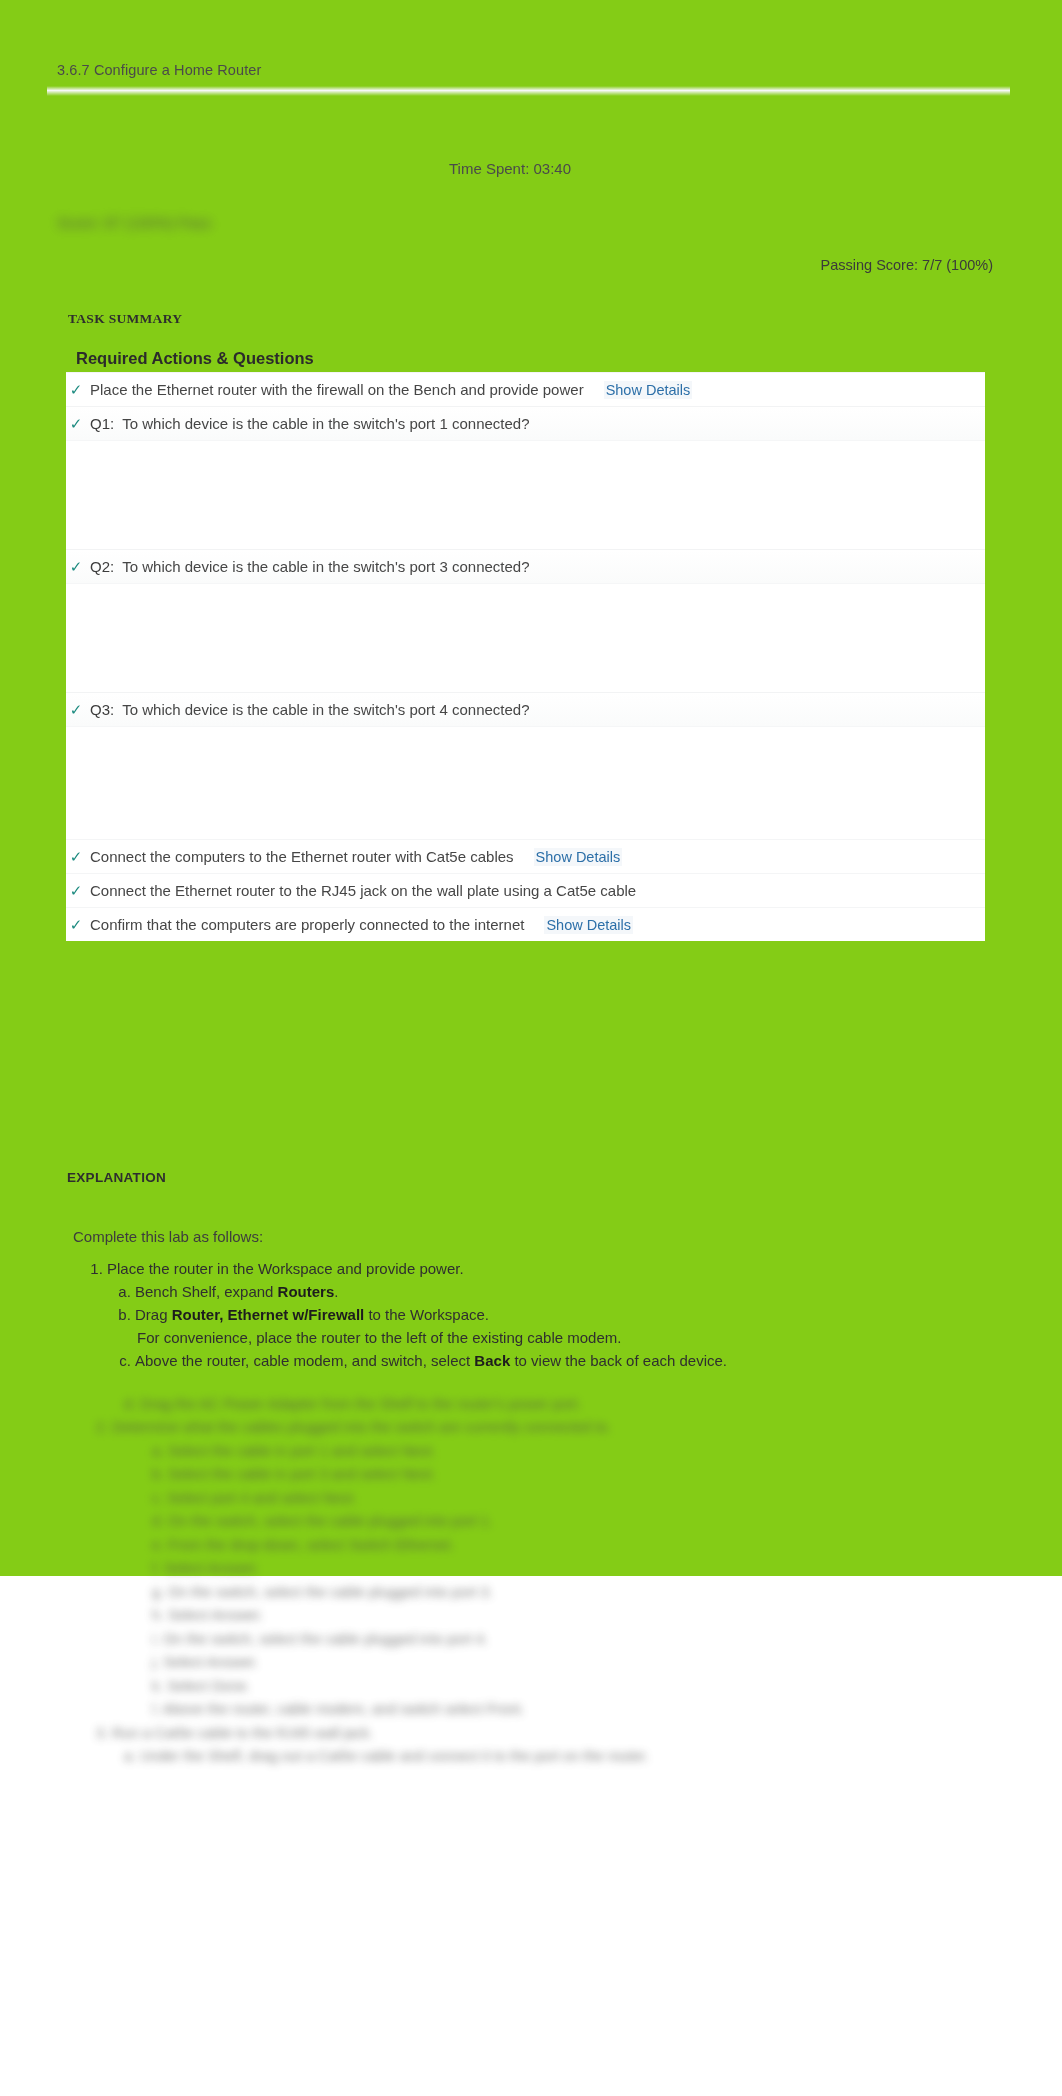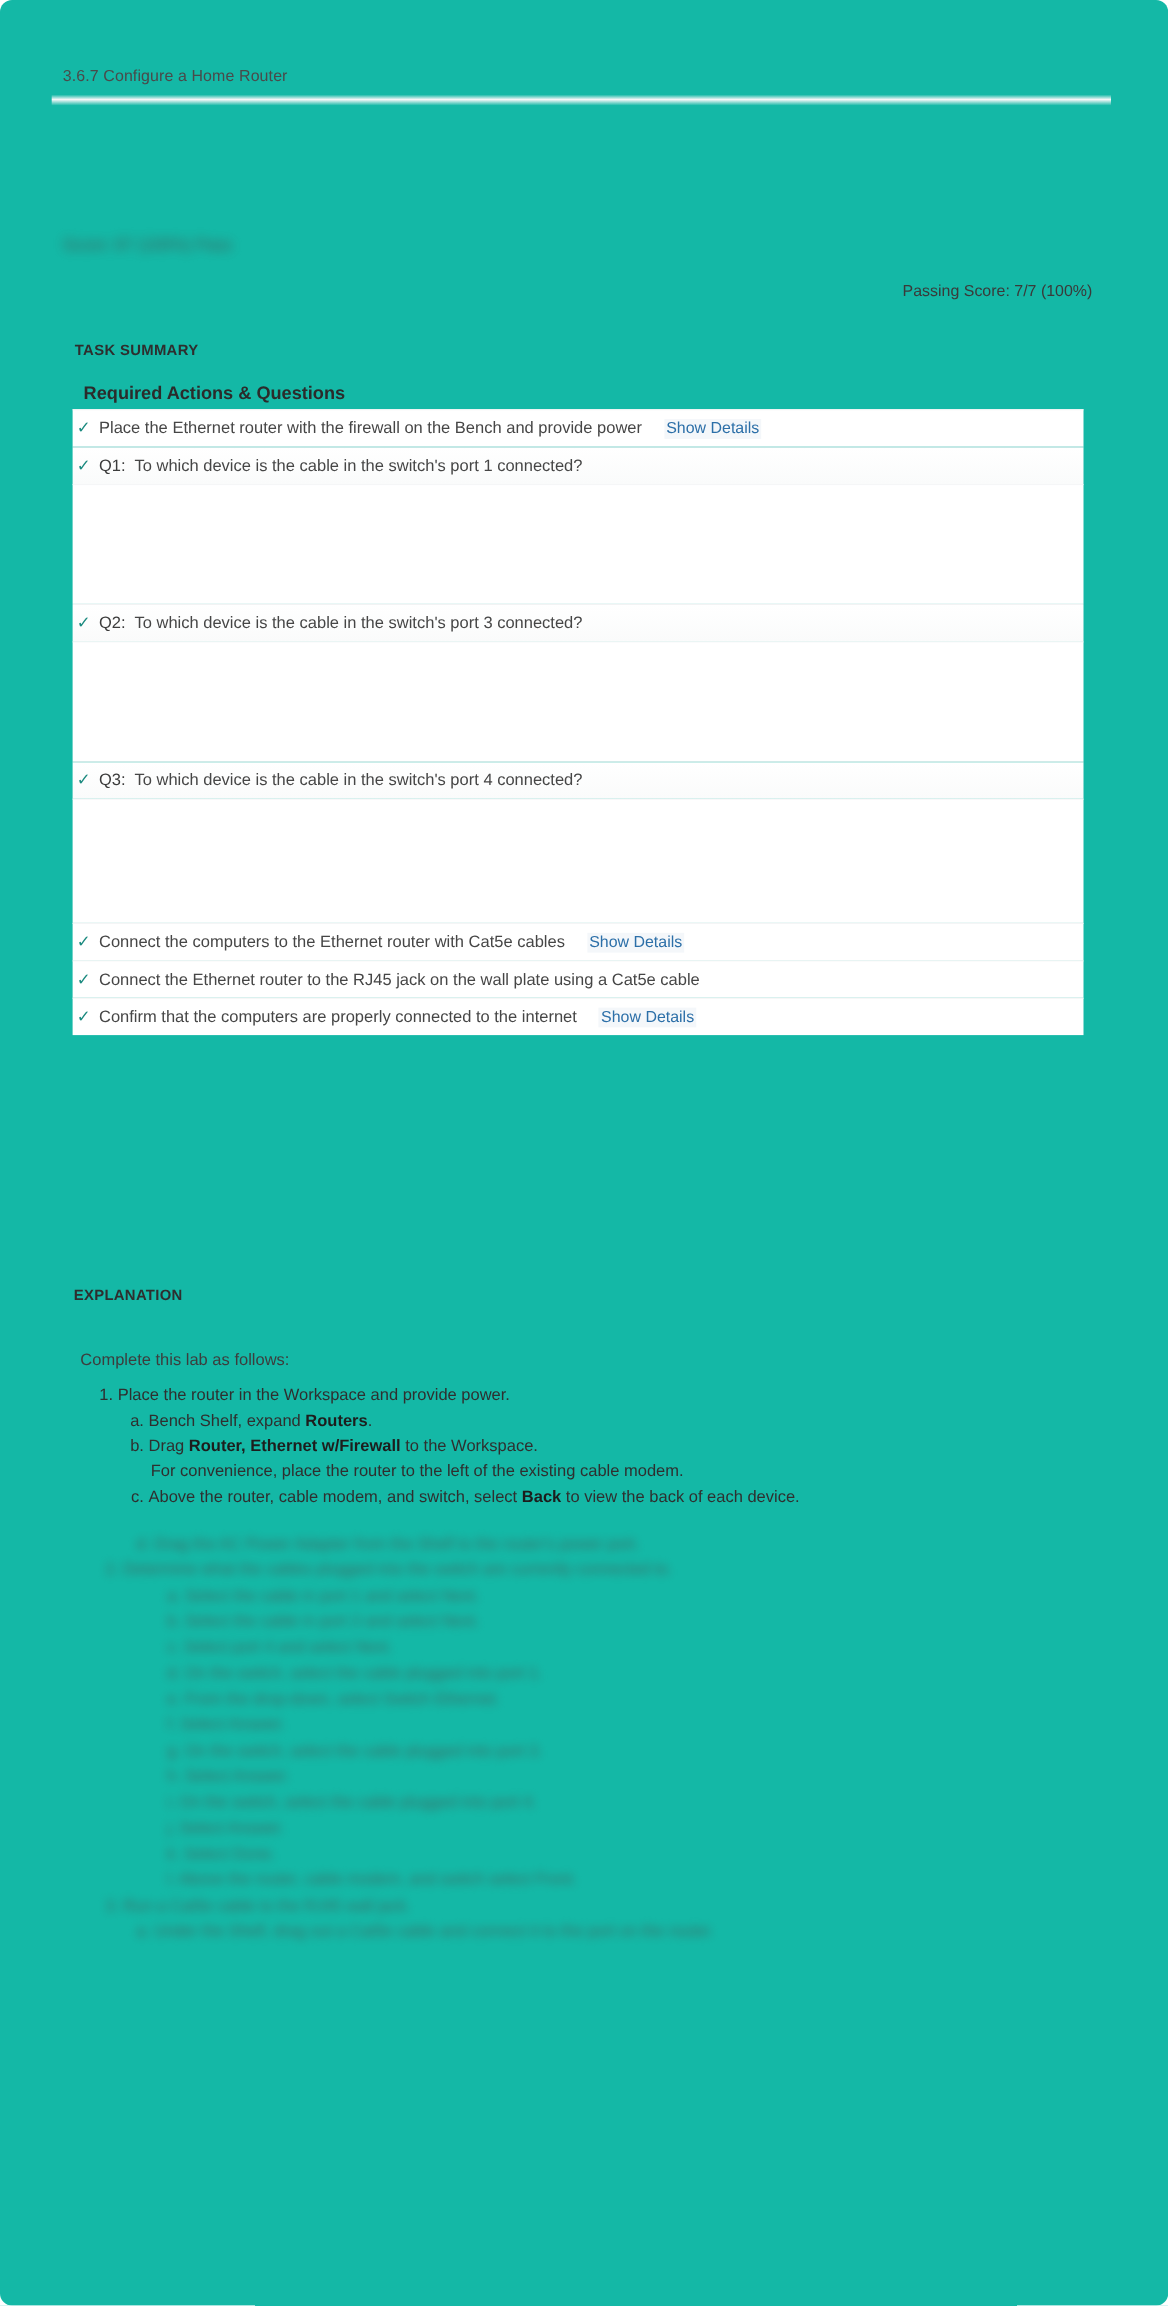"3.6.7 Configure a Home Router" .page { background: #14b8a6 -> #84cc16; border-radius: 11px -> none; height: 2096px -> 1576px }
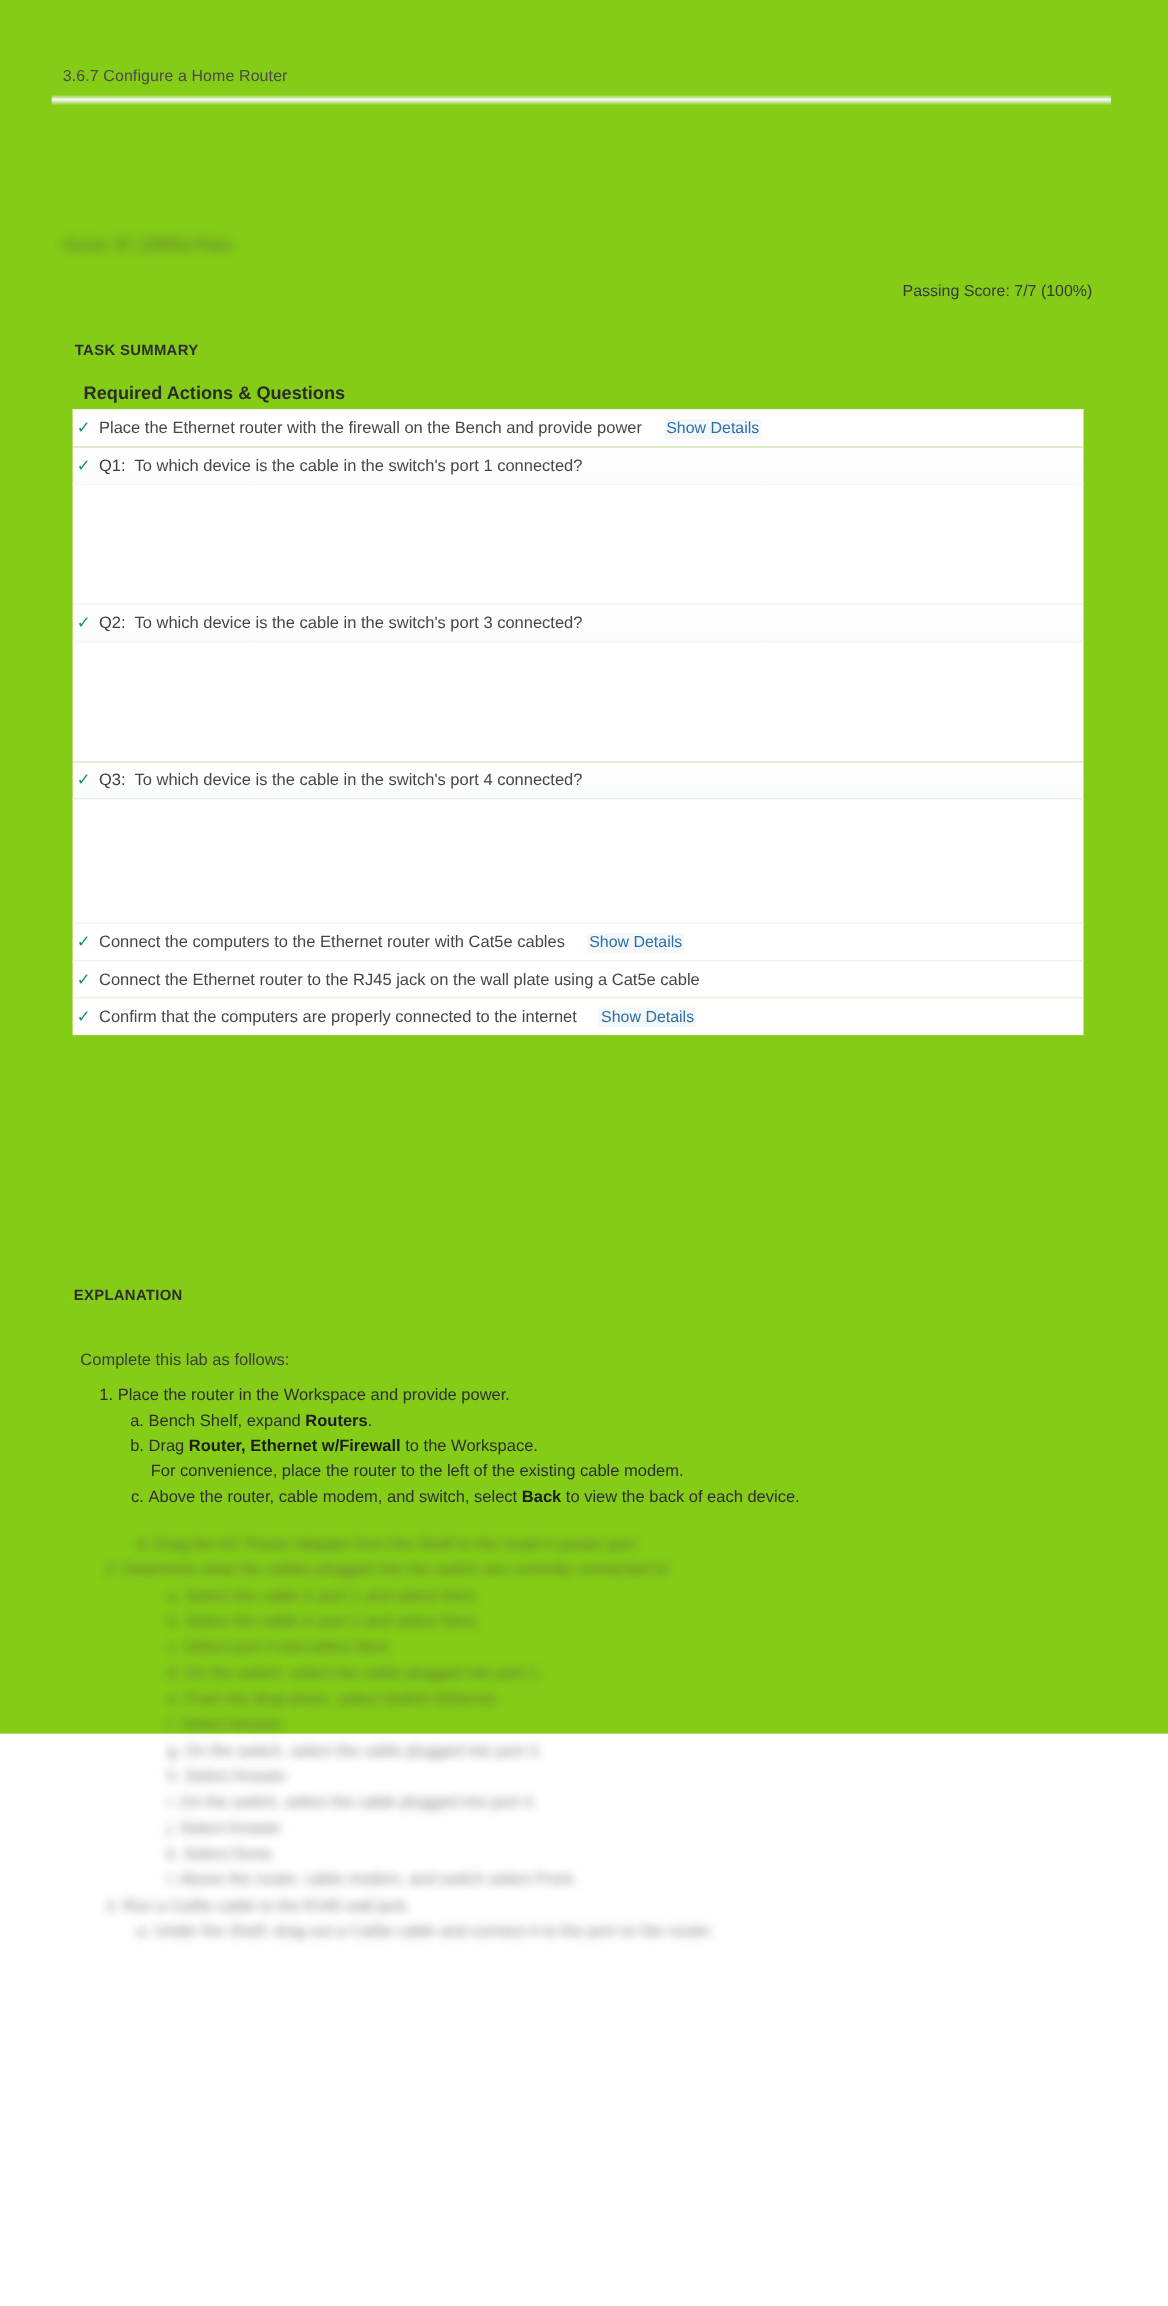"Time Spent: 03:40" div.time-spent { html: none -> <div>Time Spent: 03:40</div> }
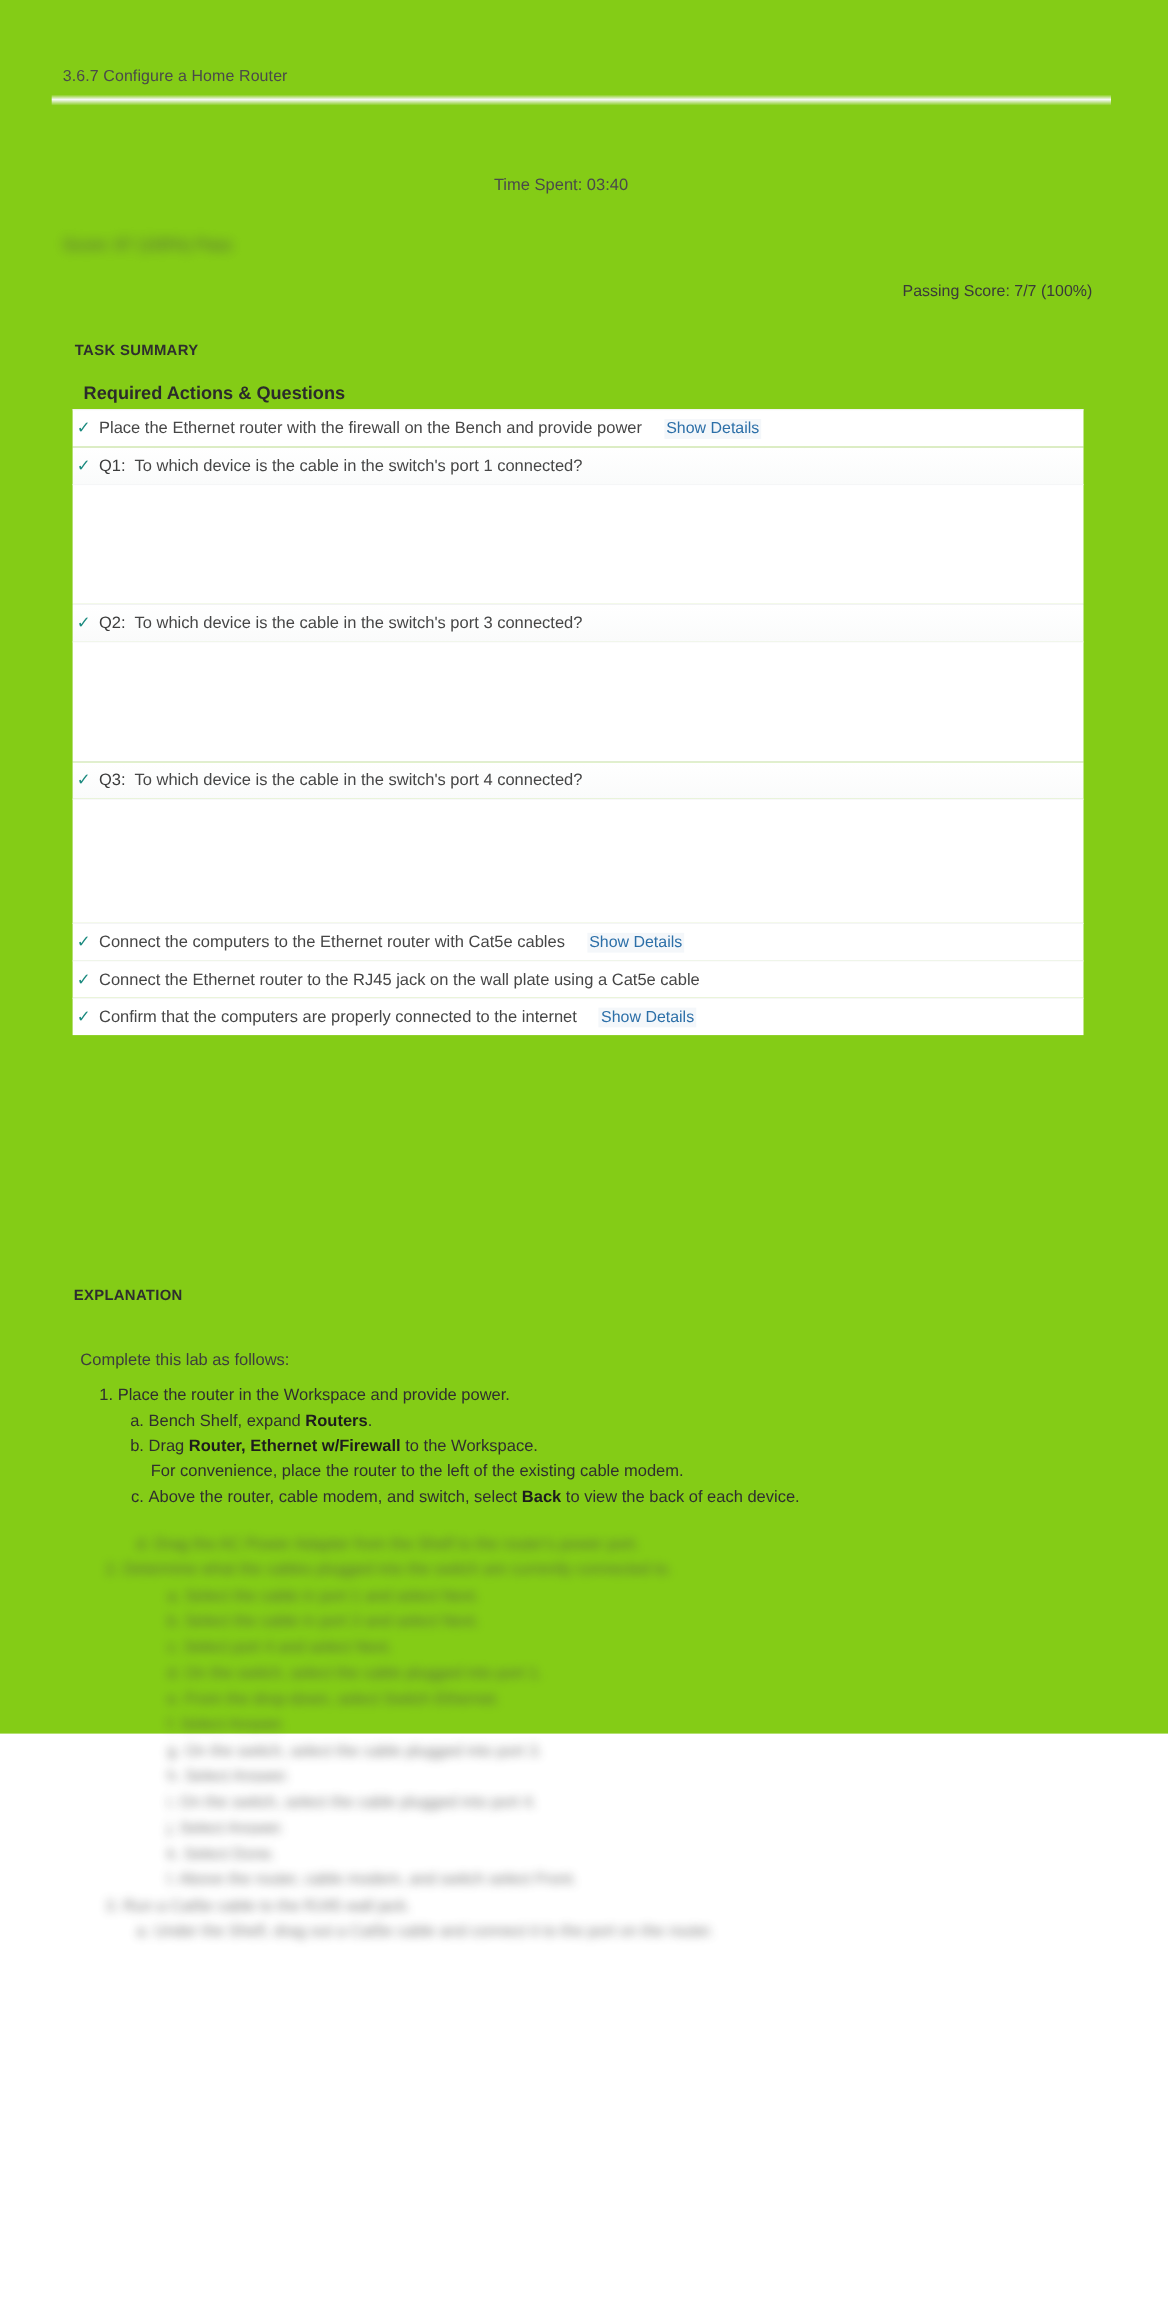"TASK SUMMARY" #task-summary-label { font-family: none -> Liberation Serif, serif }
